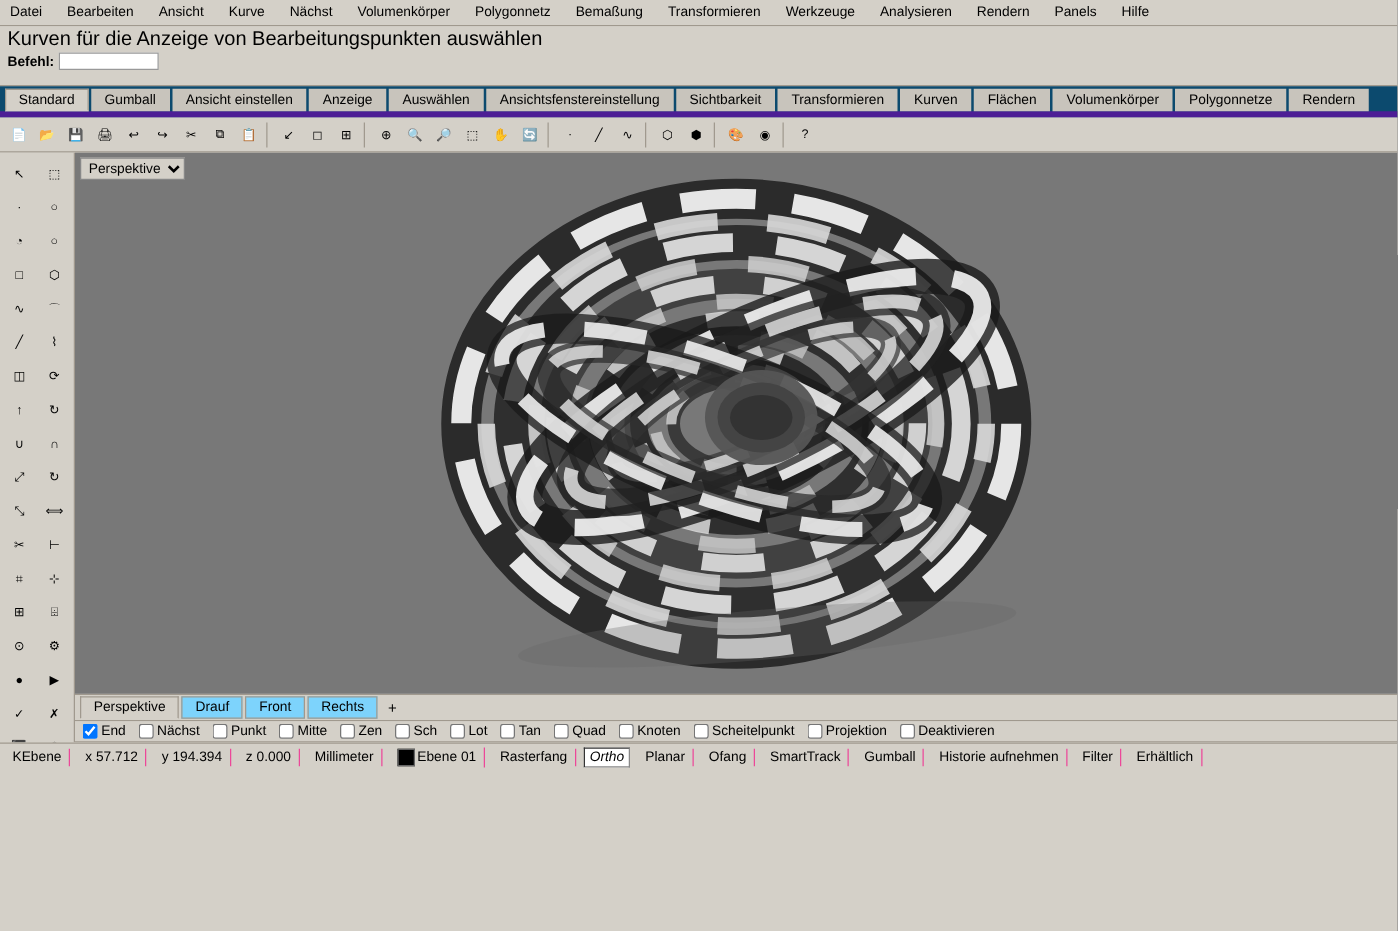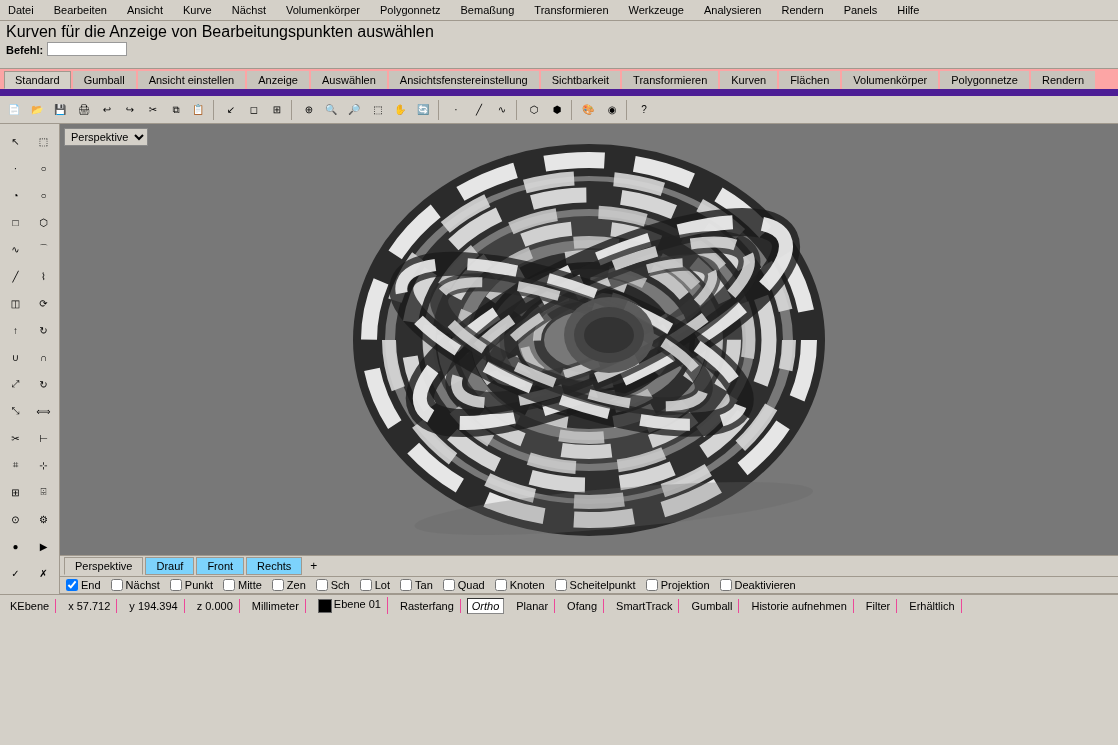"Standard" #toolbar-tabs { background: #fca5a5 -> #0c4a6e; border-bottom: 7px solid #4c1d95 -> 5px solid #4c1d95 }
